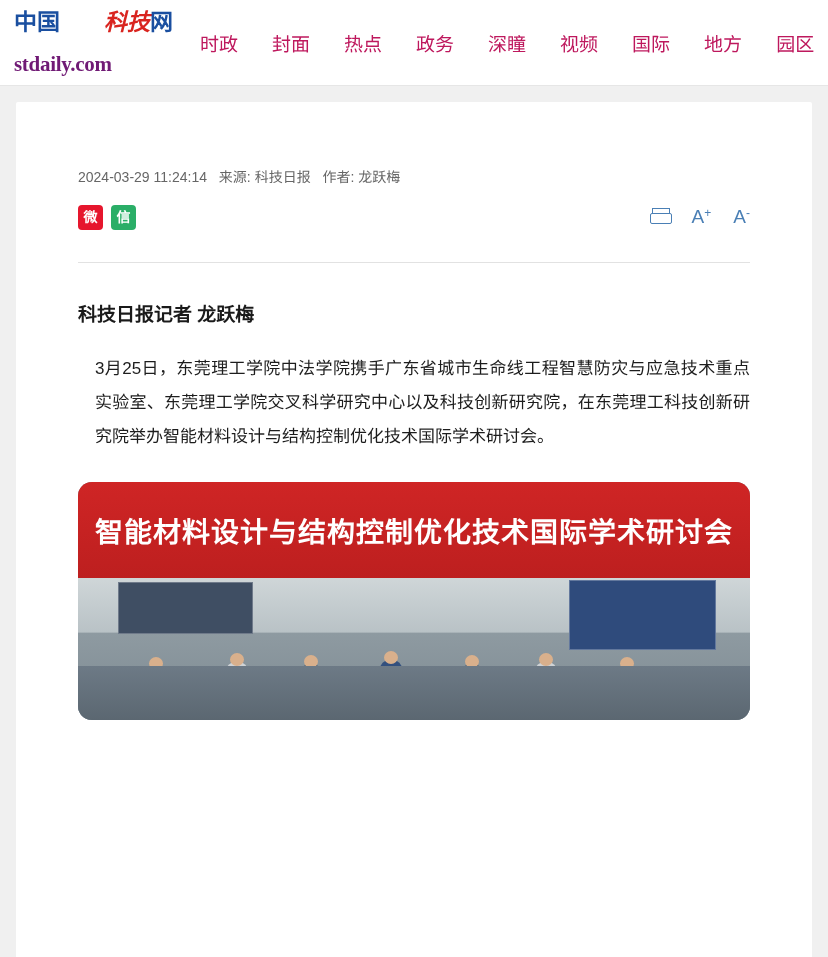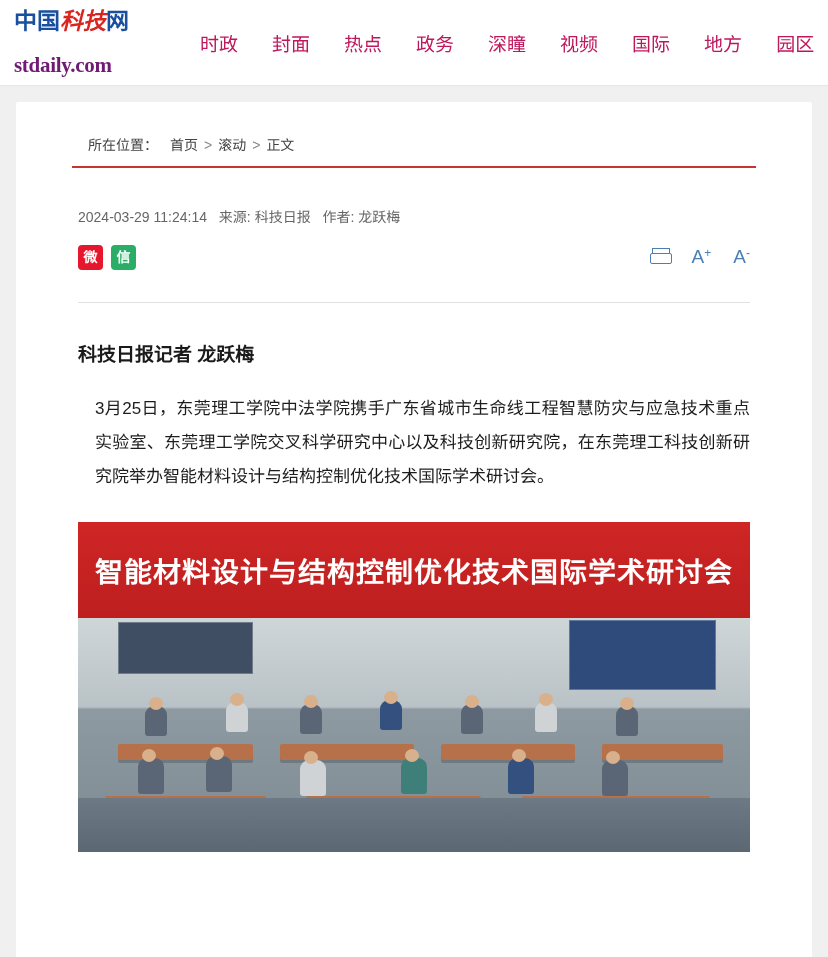"科技" .logo-cn .red { font-family: Liberation Mono, monospace -> Liberation Sans, sans-serif; padding-left: none -> 44px }
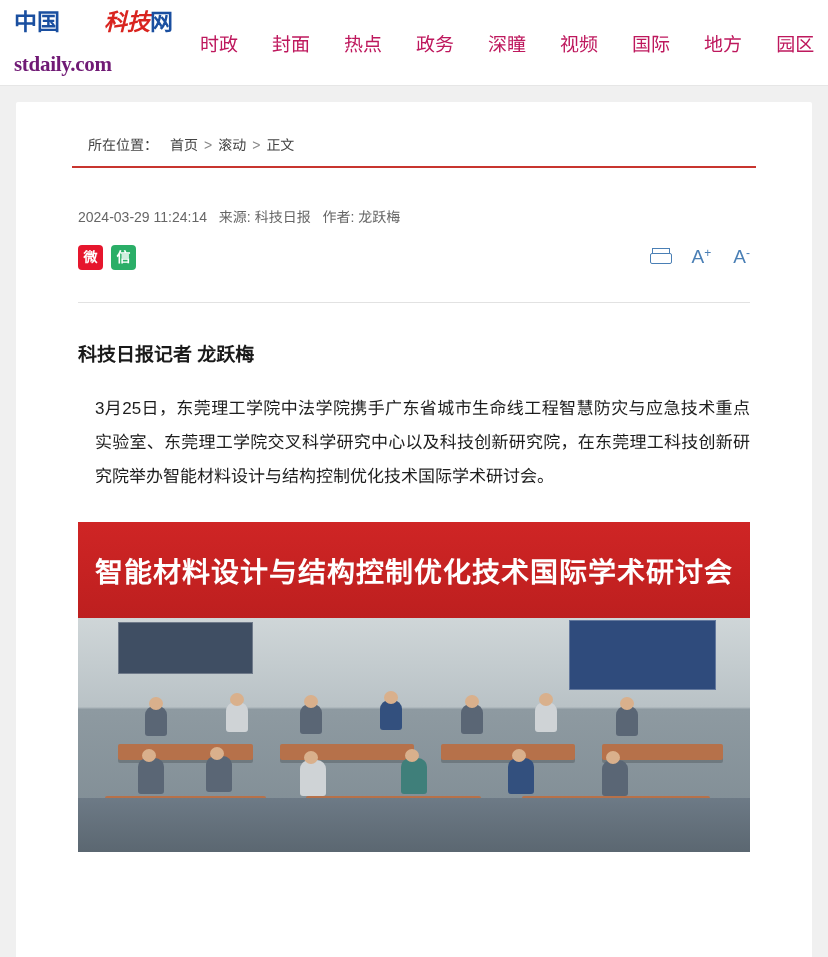"所在位置： 首页 > 滚动 >" div.breadcrumb { html: <div> <span>所在位置：</span><a>首页</a><span>&gt;</span><a>滚动</a><span>&gt;</span><a>正文</a> </div> -> none }
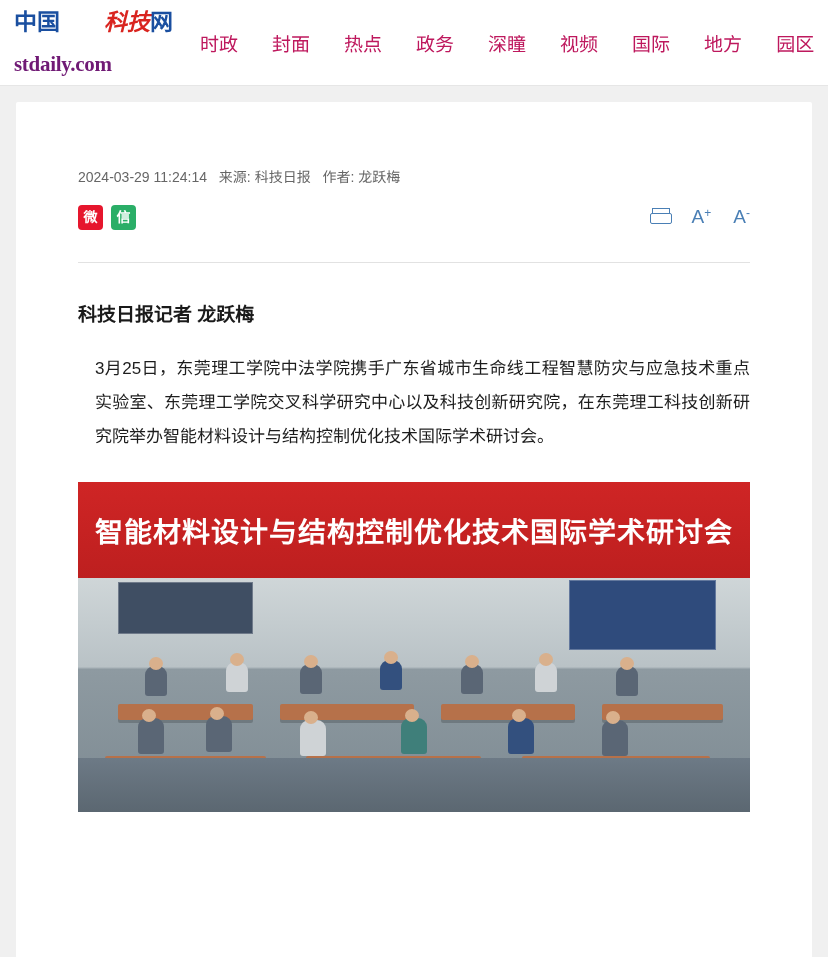"智能材料设计与结构控制优化技术国际学术研讨会" .photo { border-radius: none -> 14px; height: 330px -> 238px }
